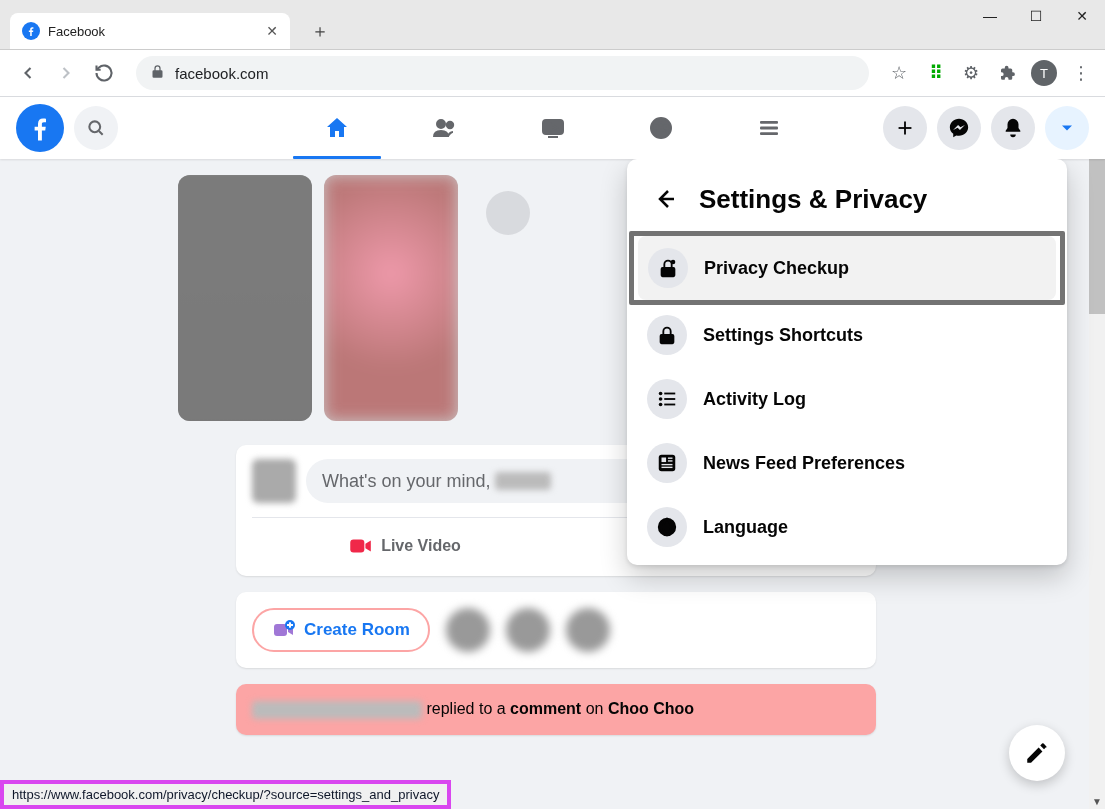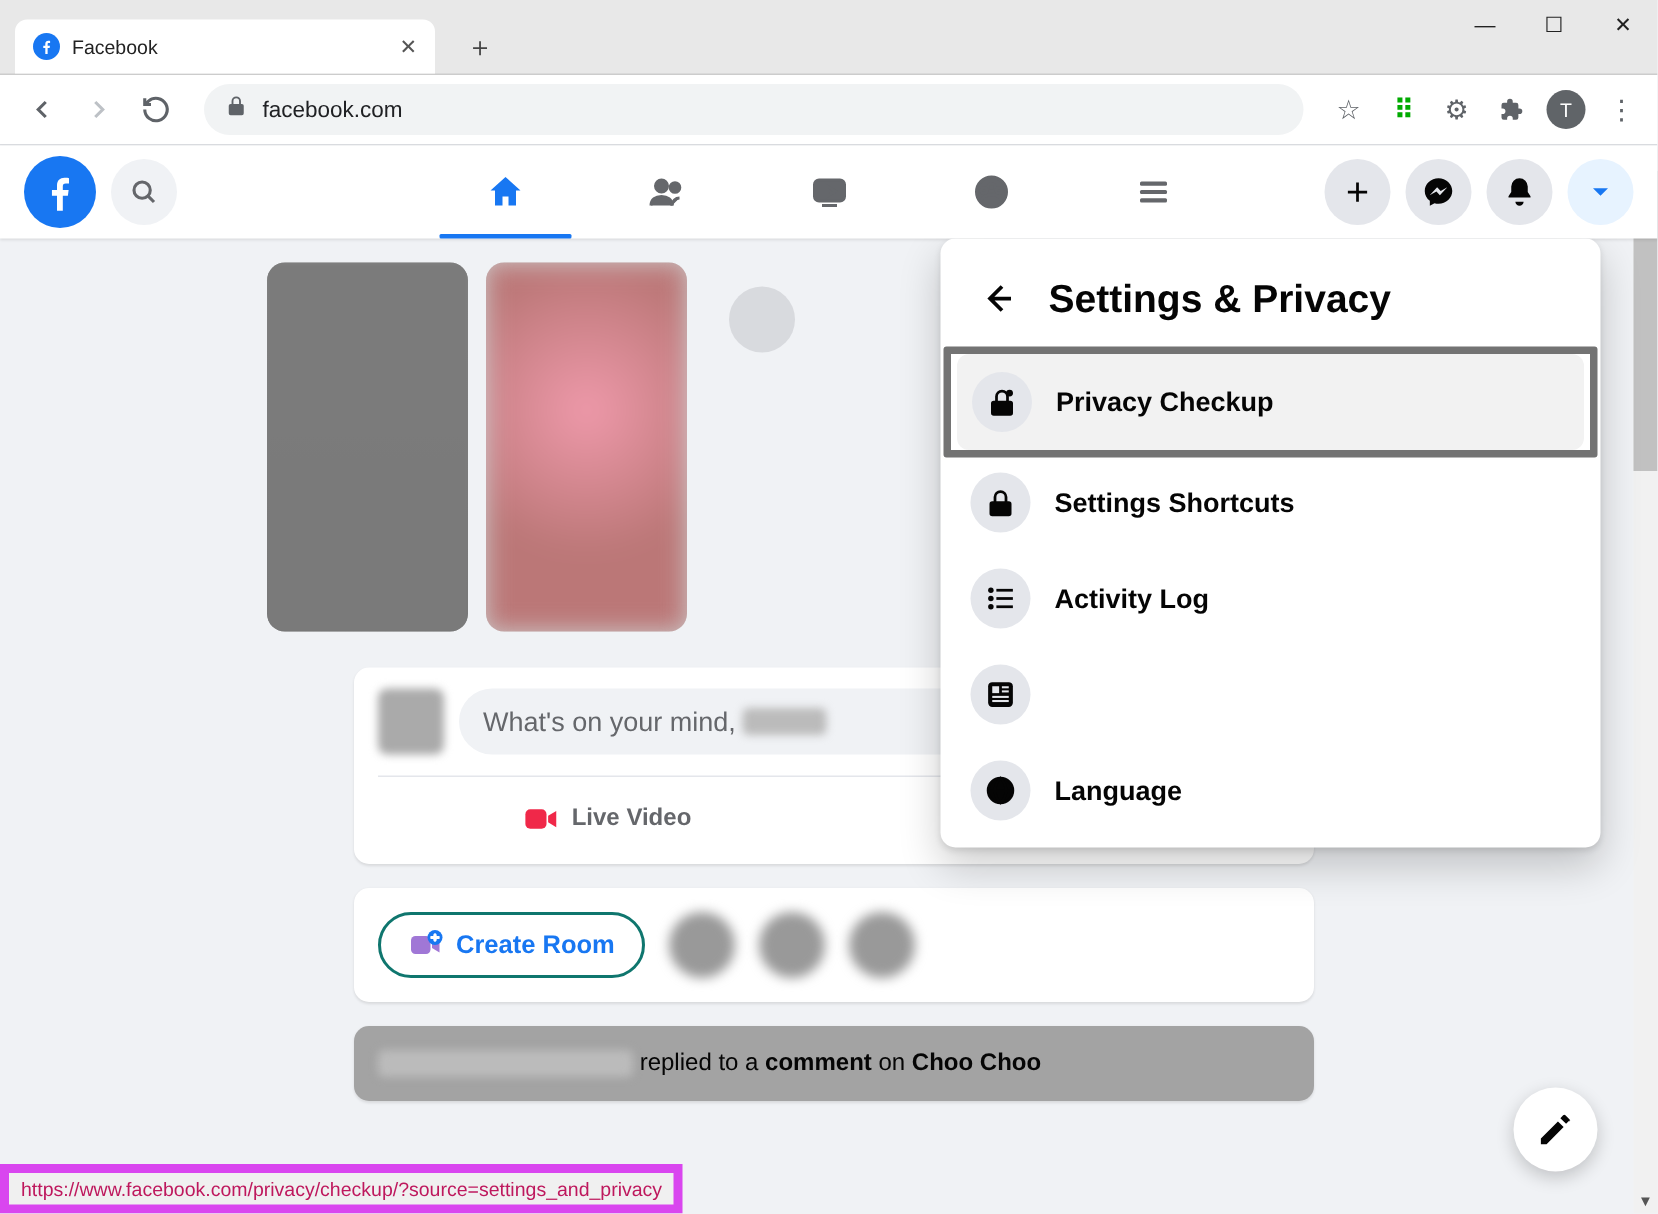"News Feed Preferences" div.sp-label { html: none -> <div>News Feed Preferences</div> }
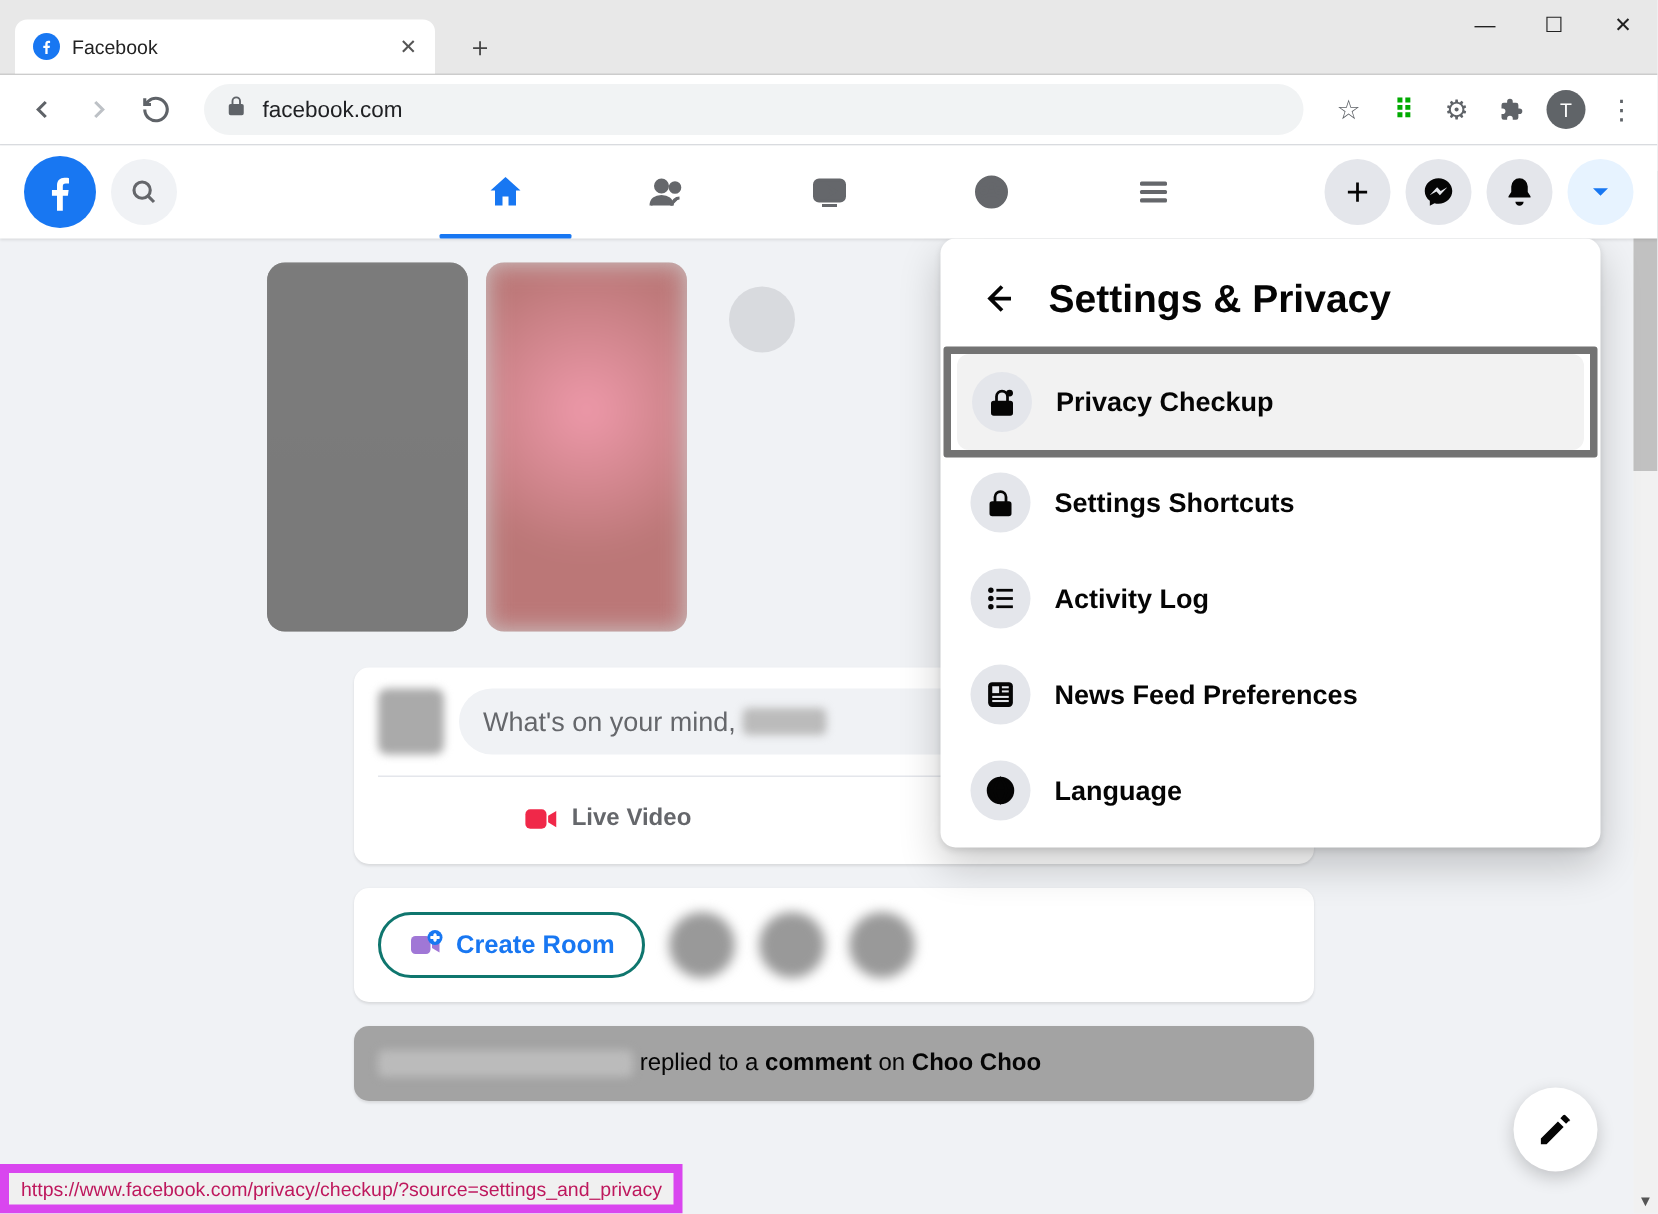"Create Room" .create-room-btn { border: 2px solid #0f766e -> 2px solid #fca5a5 }
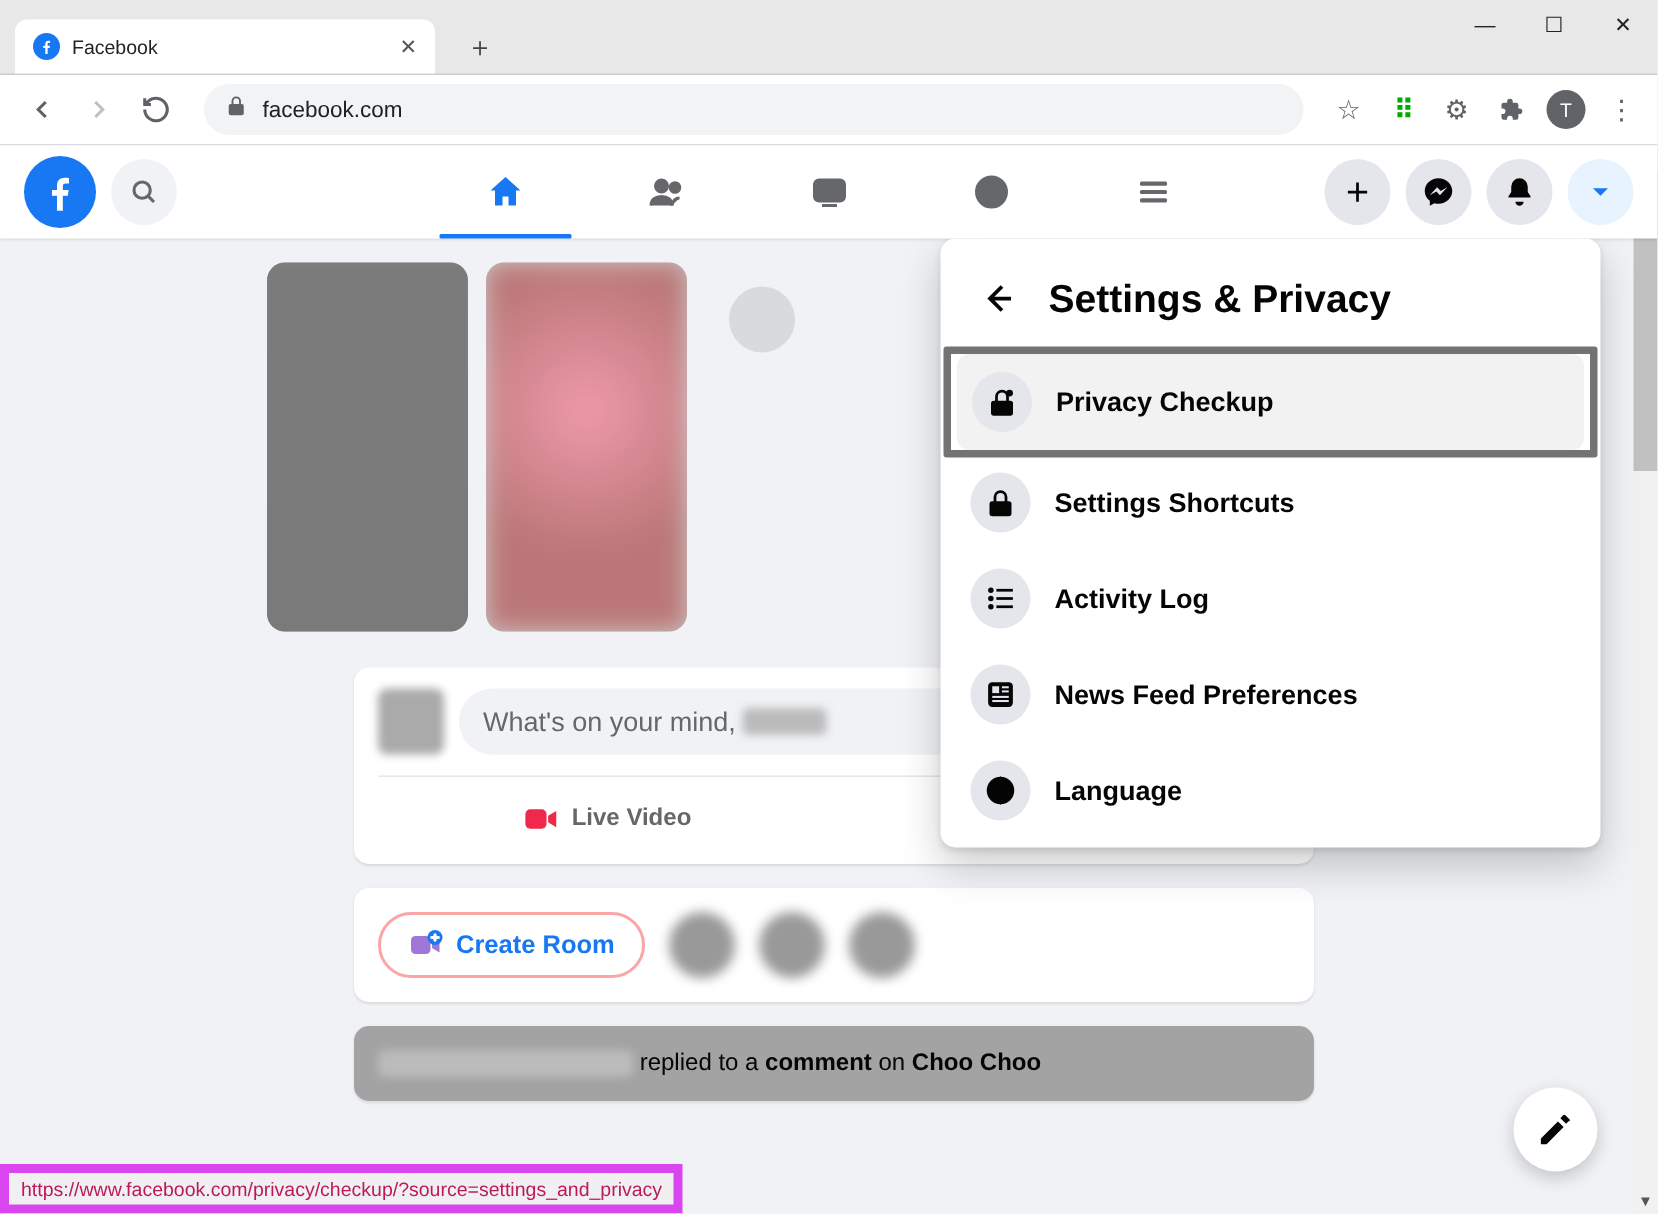"replied to a comment on" .feed-card { background: #a3a3a3 -> #fca5a5 }
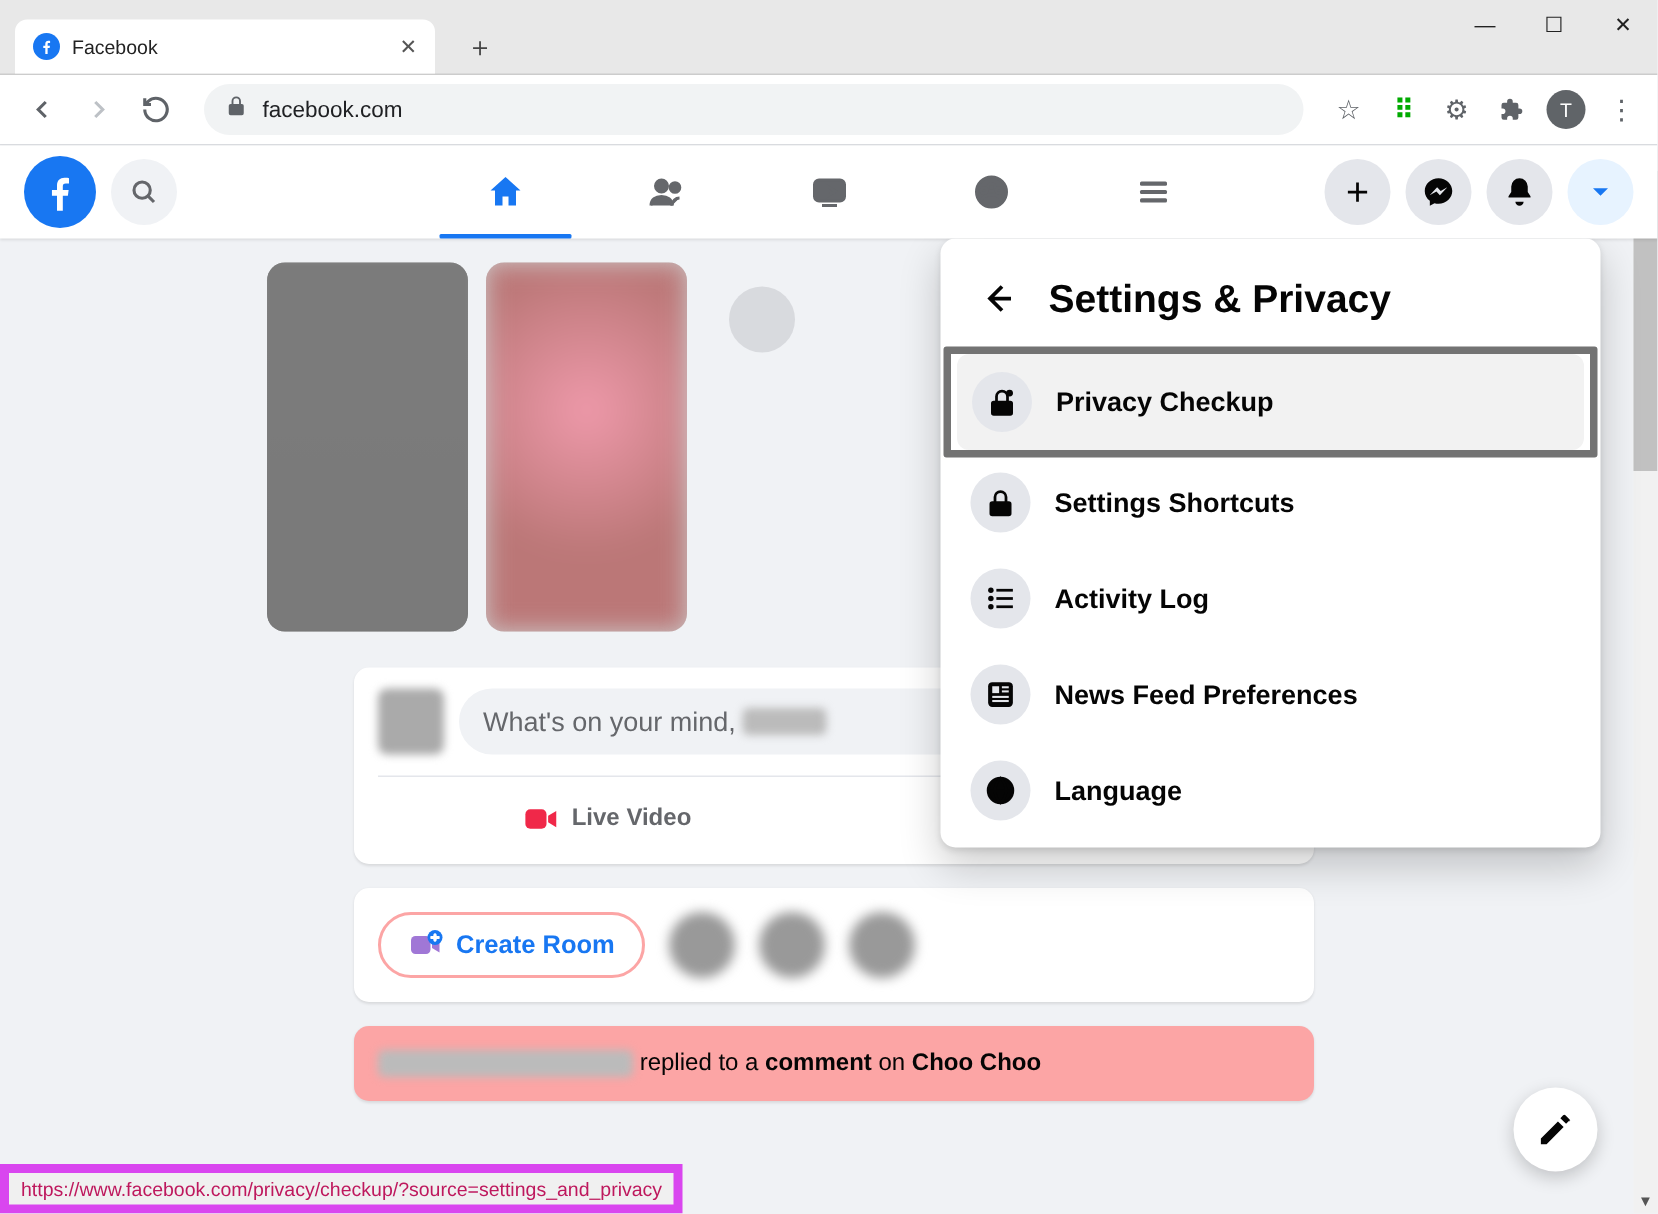"https://www.facebook.com/privacy/checkup" .status-bar { border: 6px solid #d946ef -> 4px solid #d946ef; color: #be185d -> #0f172a }
